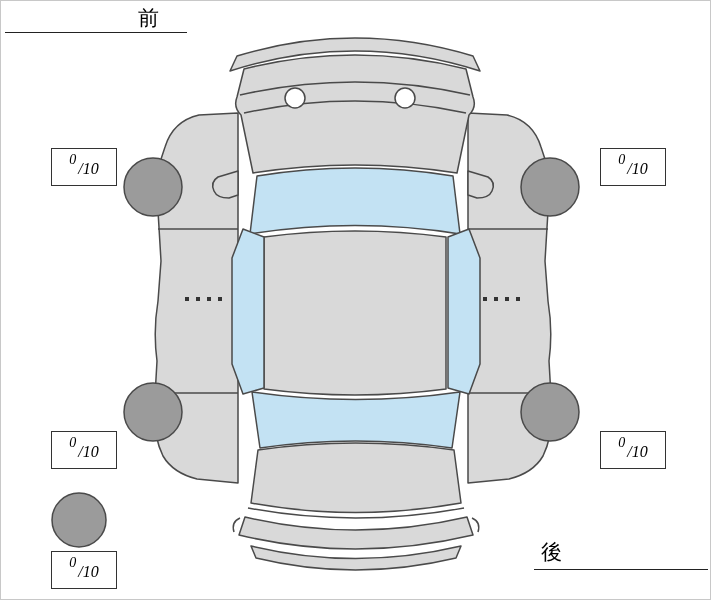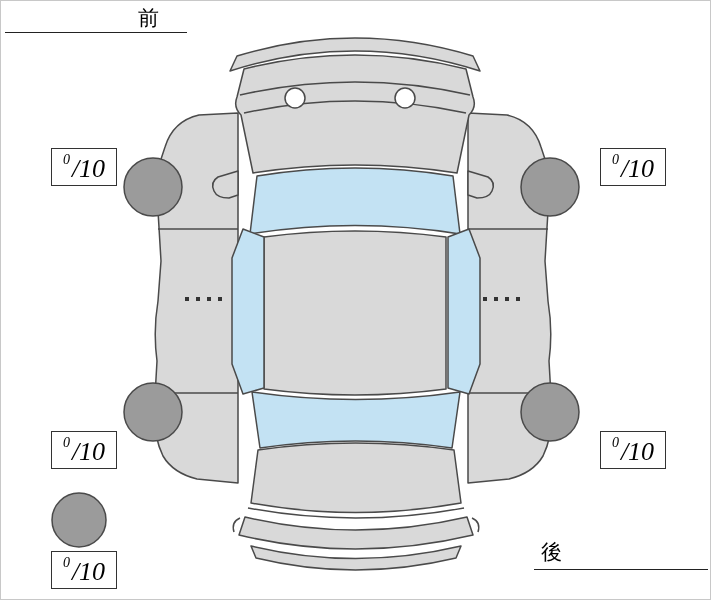"/10" .rating-max { font-size: 26px -> 16px }
